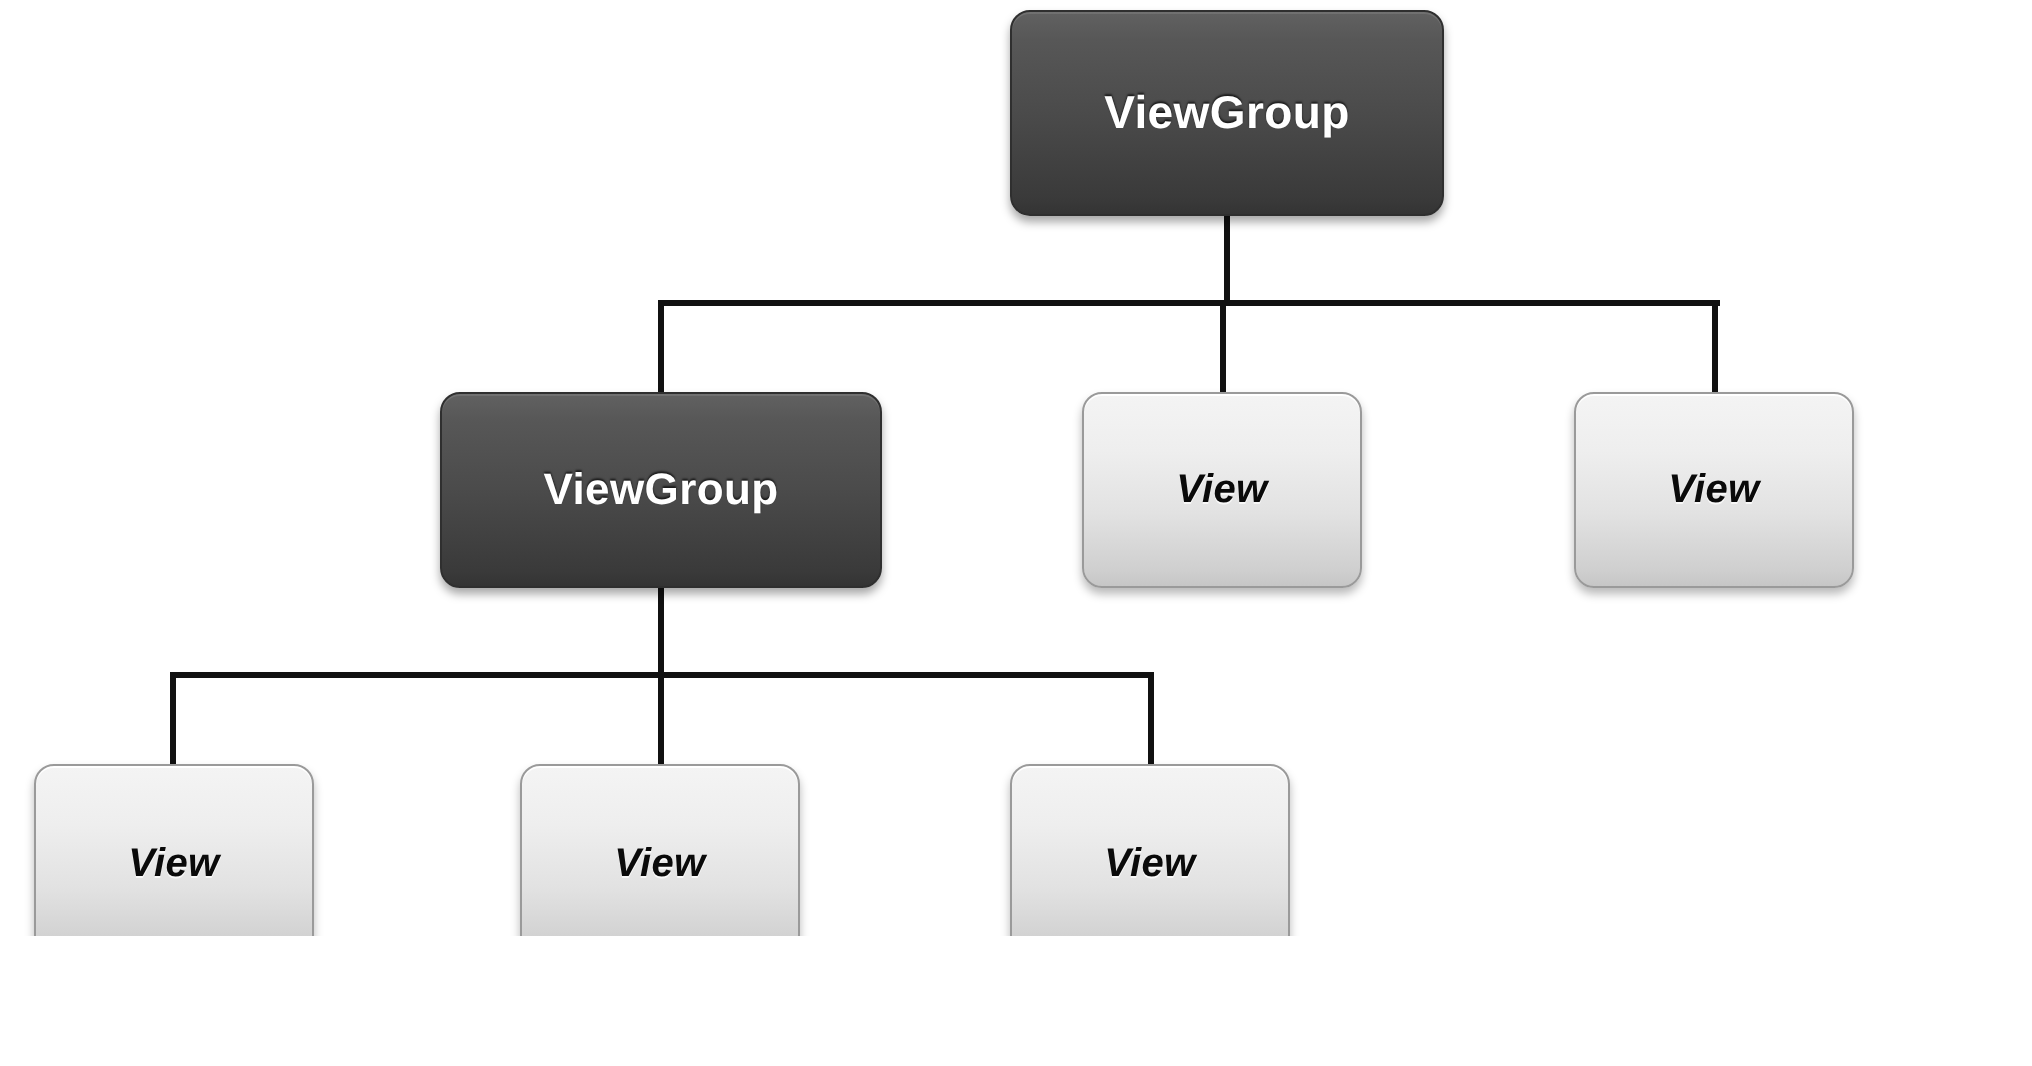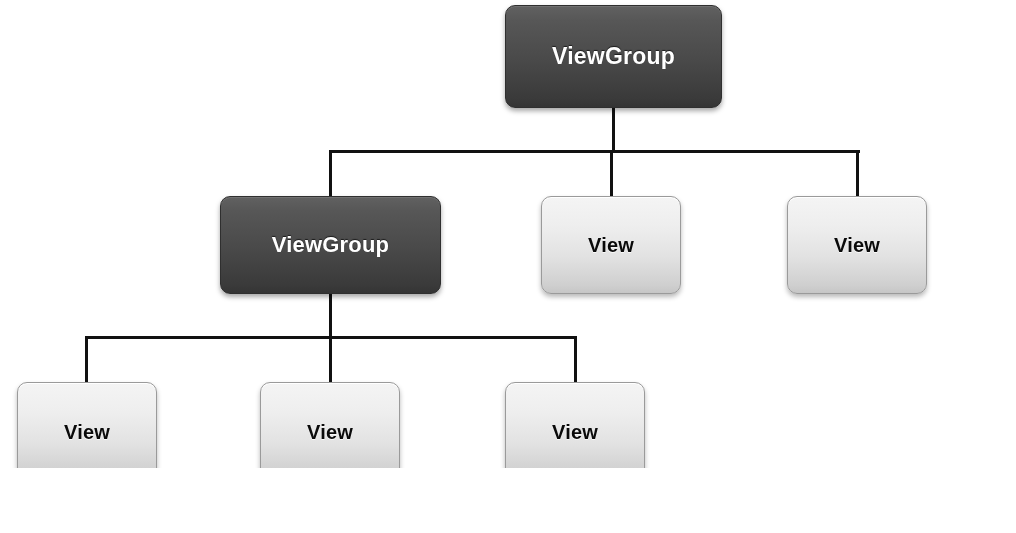"View" .node.light { font-style: none -> italic }
